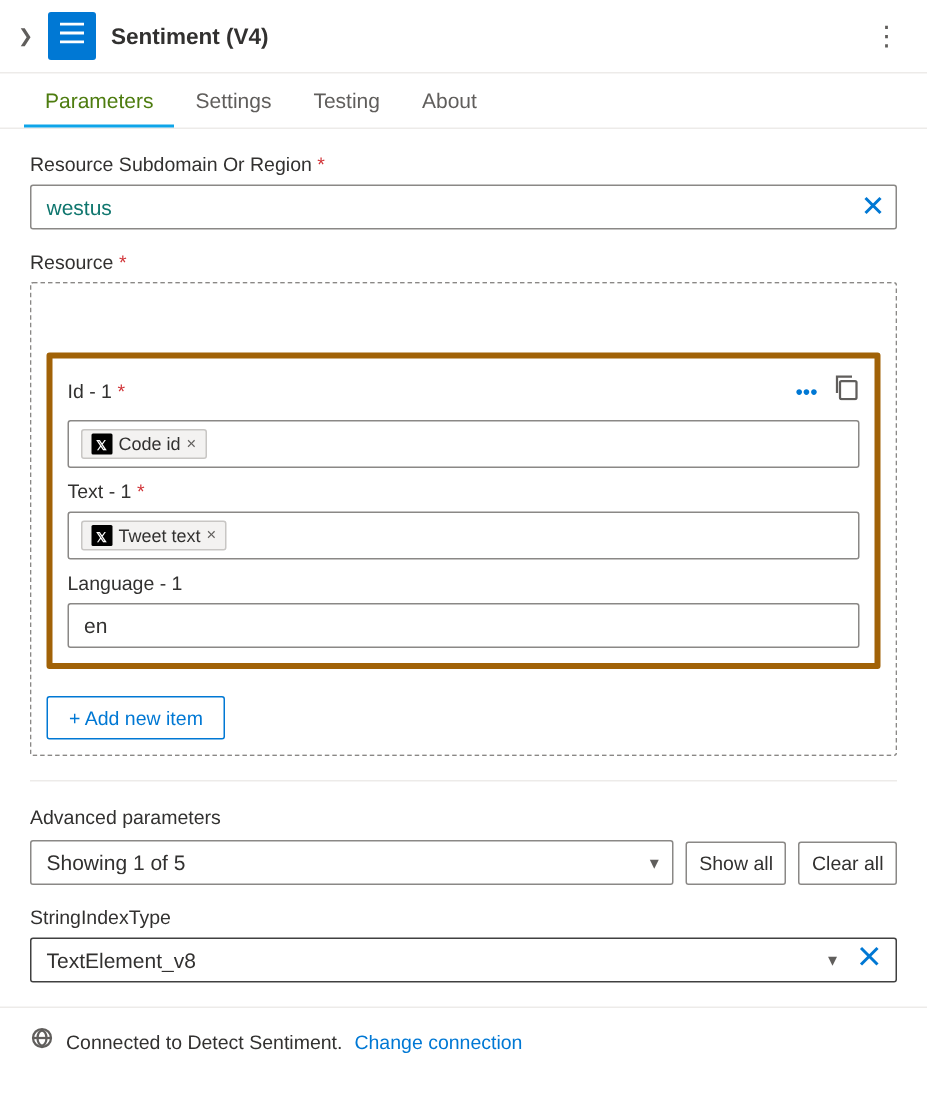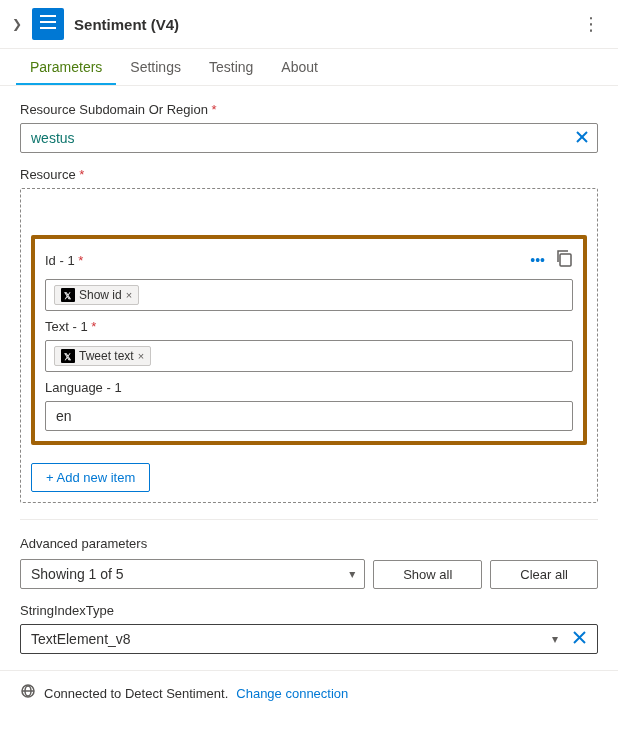"Show id" span { text: Show -> Code }
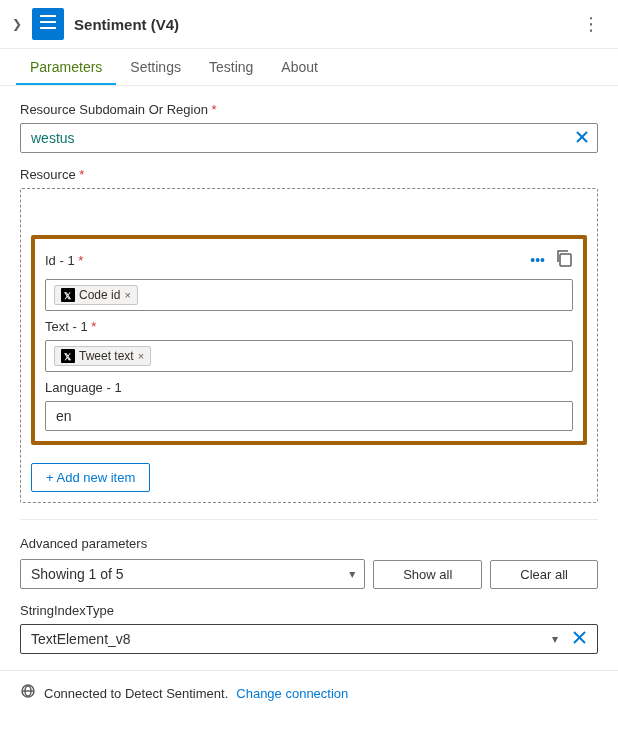"Show all" .show-all-btn, .clear-all-btn { padding: 6px 29px -> 6px 8px }
